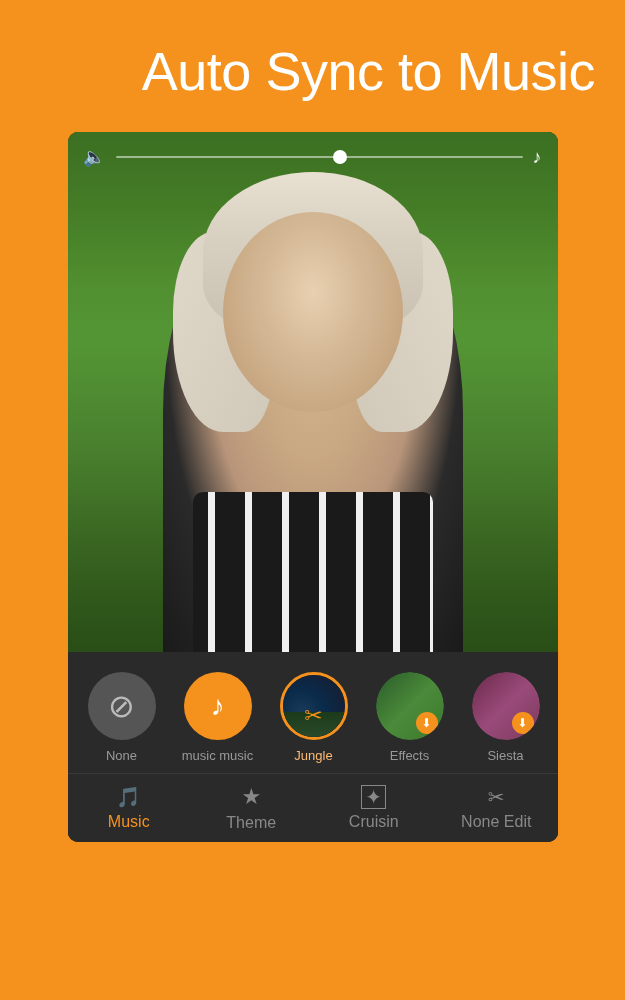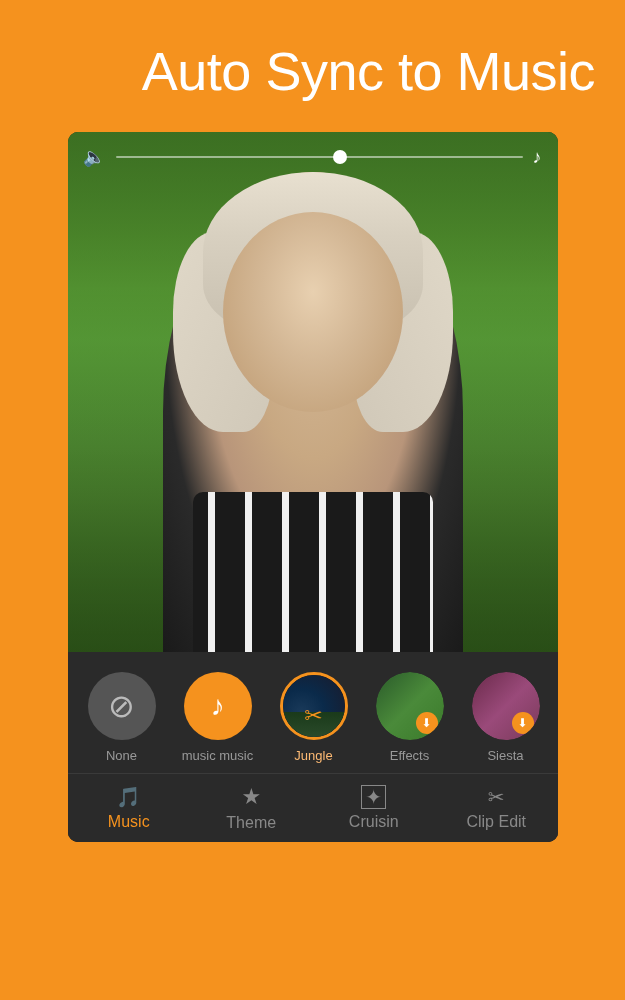"Clip Edit" span.nav-label { text: Clip -> None }
